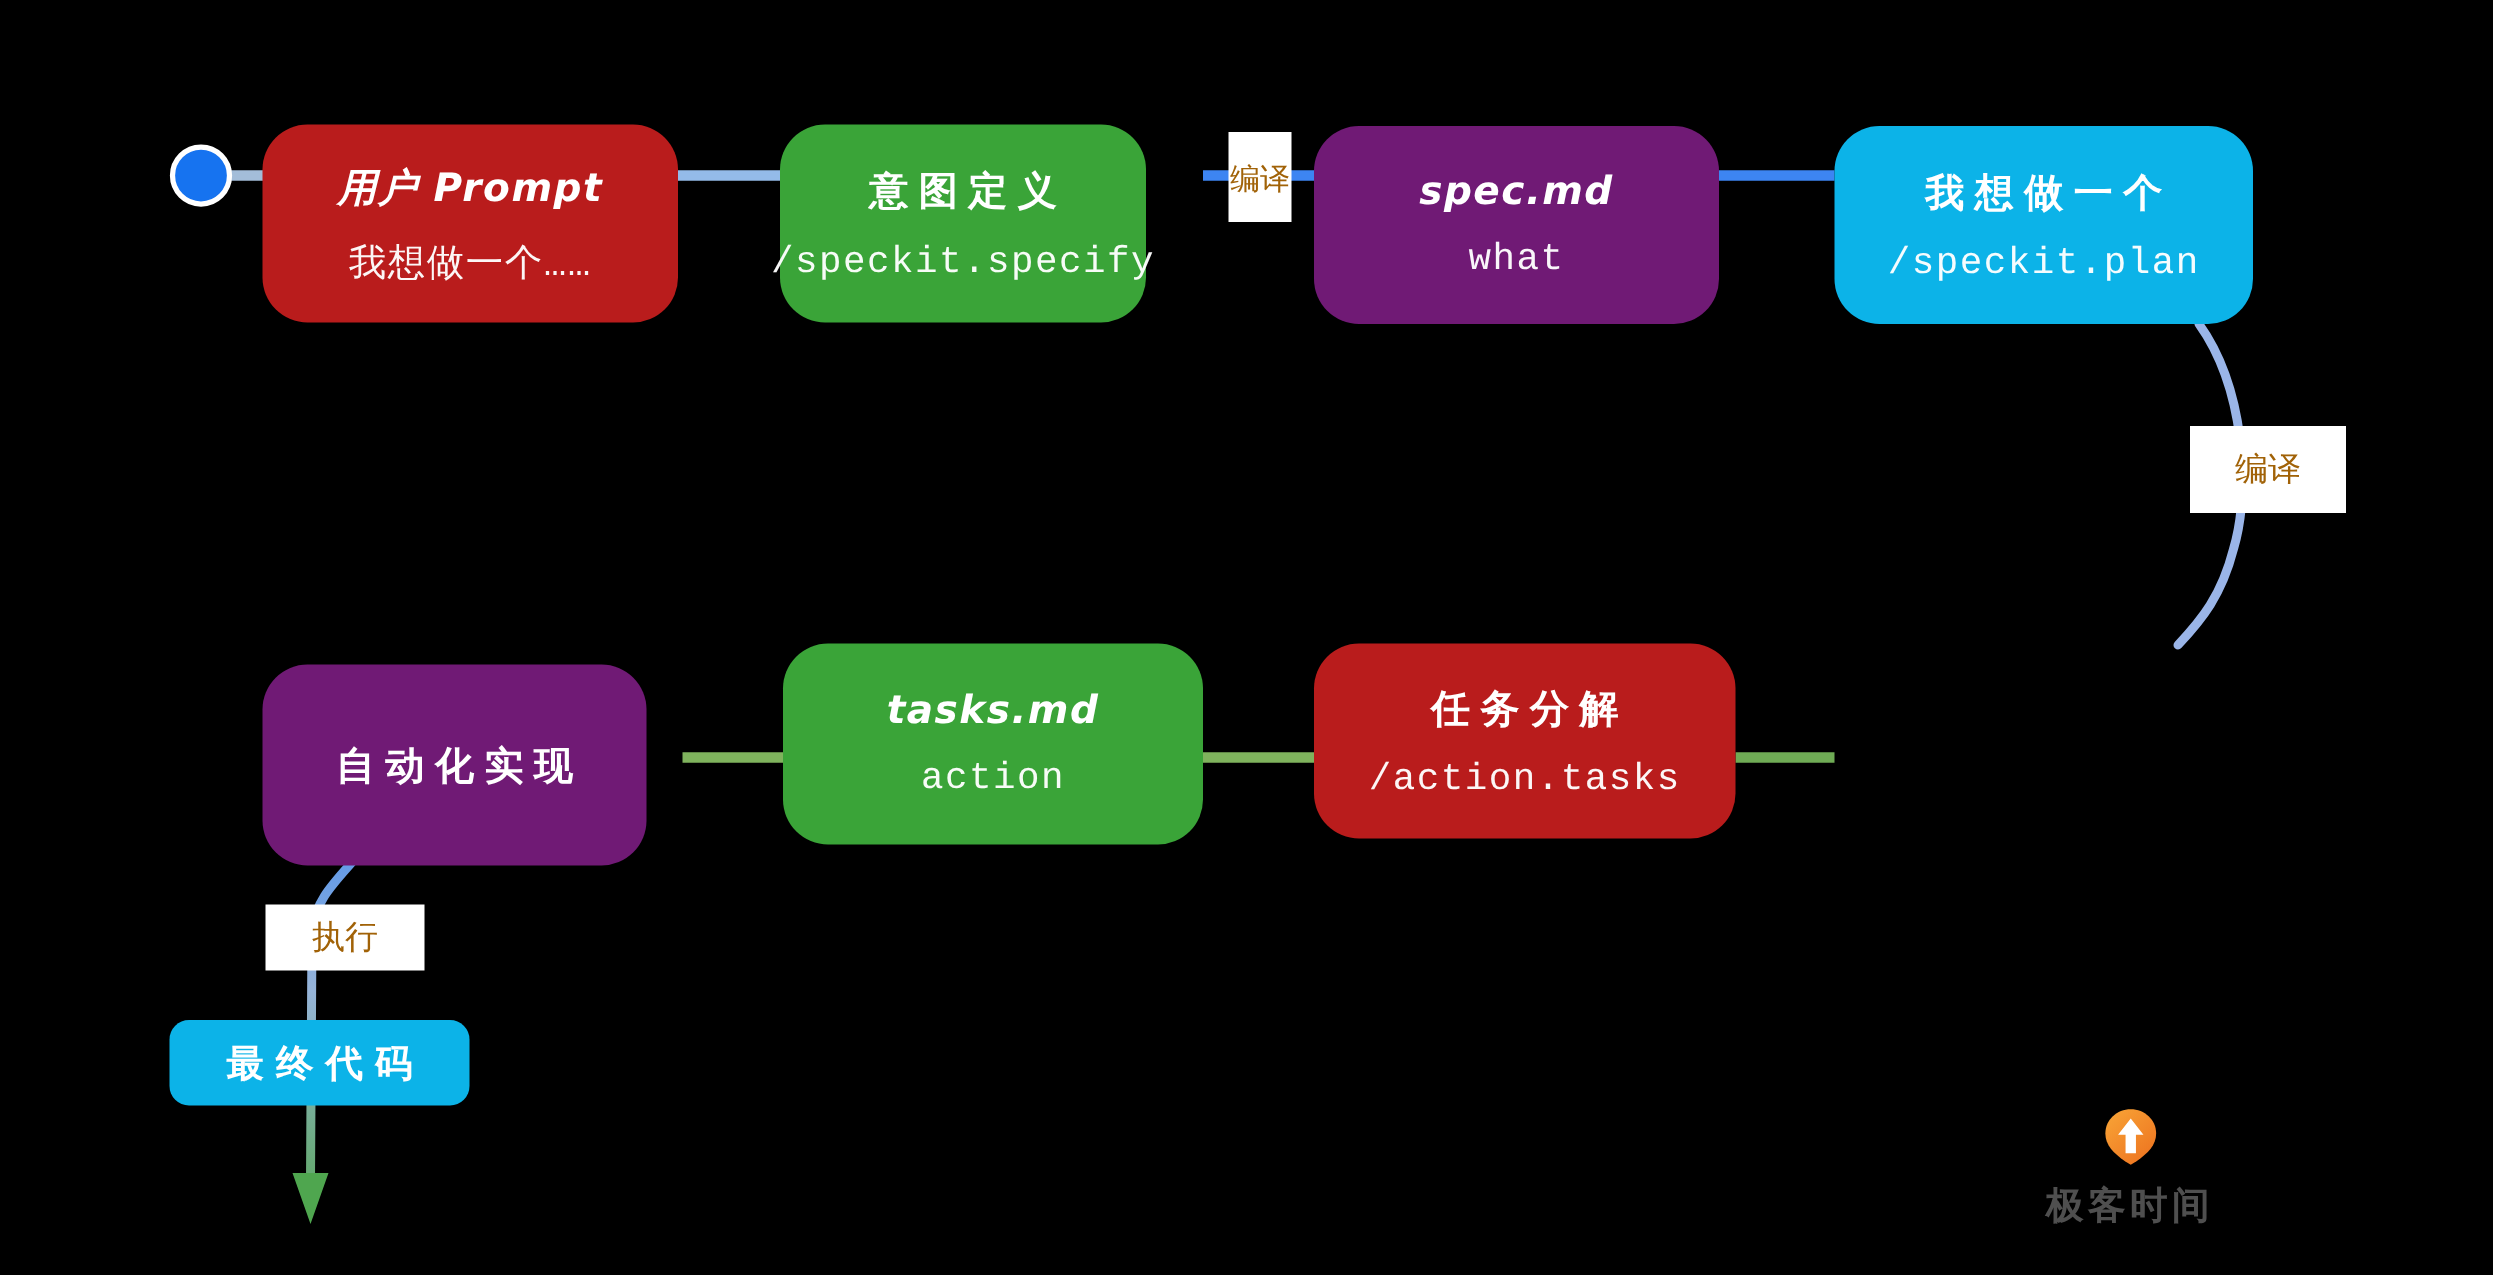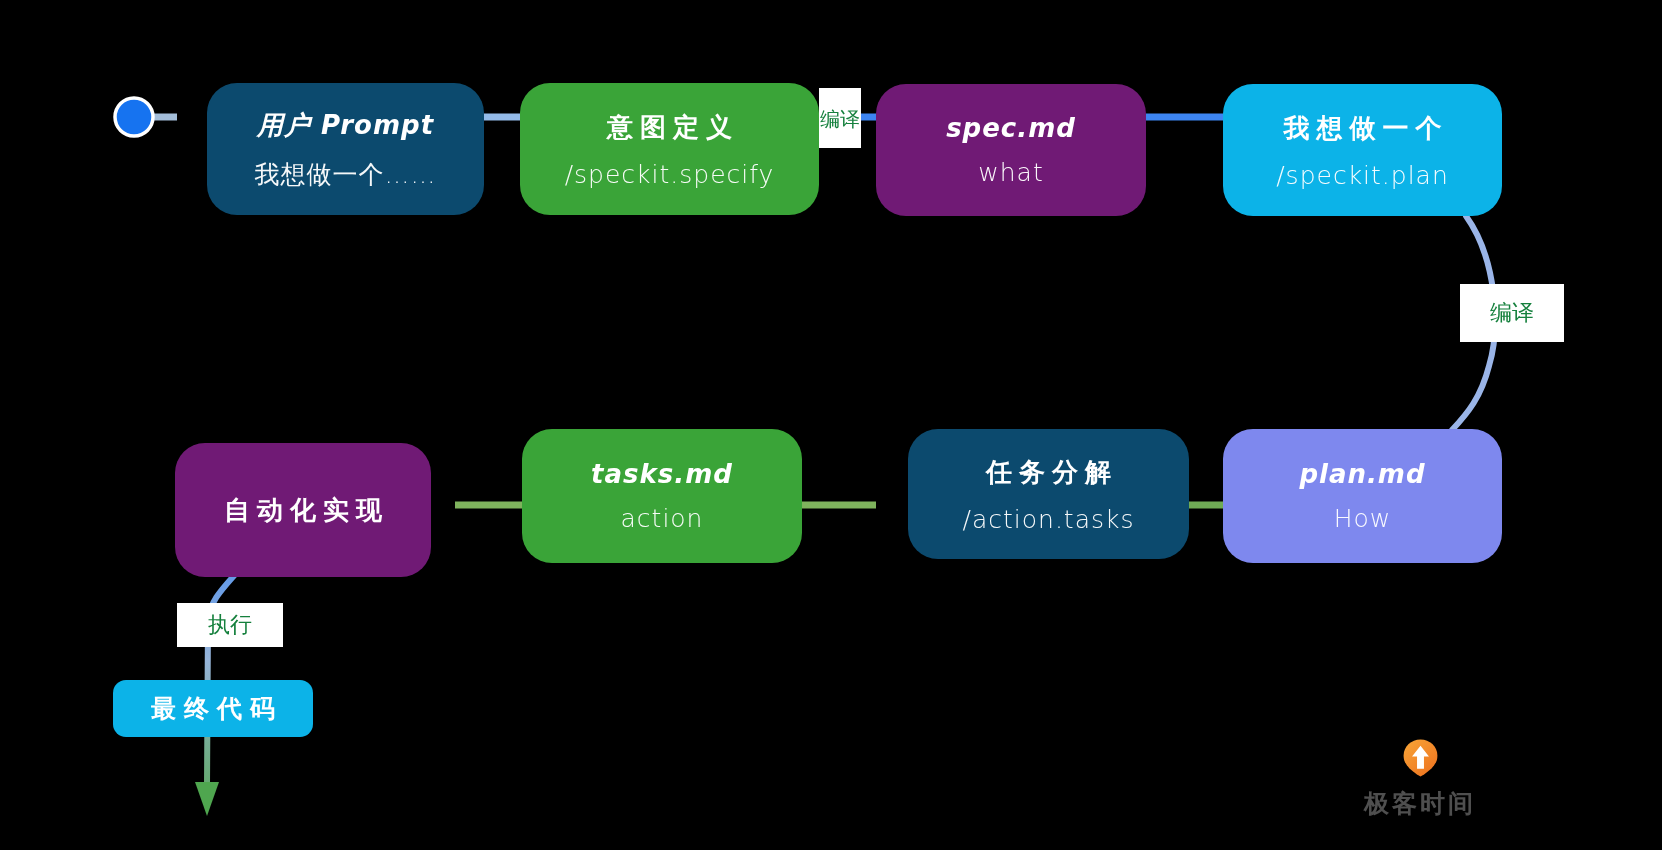"用户 Prompt" .node.blue { background: #0c4a6e -> #b91c1c; margin-left: 32px -> none }
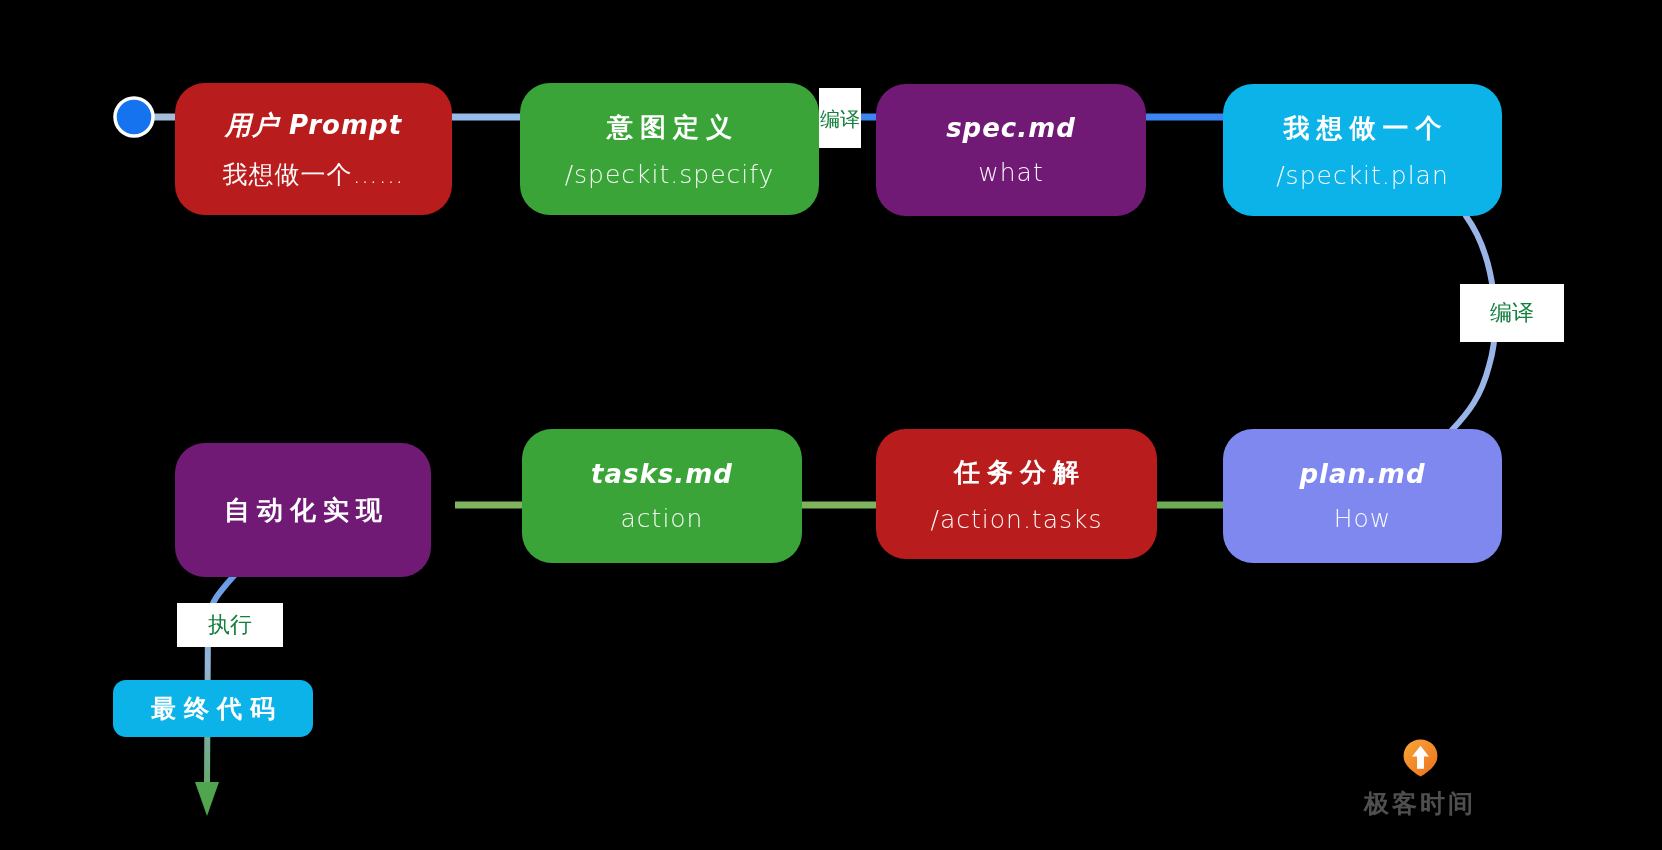"意图定义" div.node { width: 299px -> 244px }
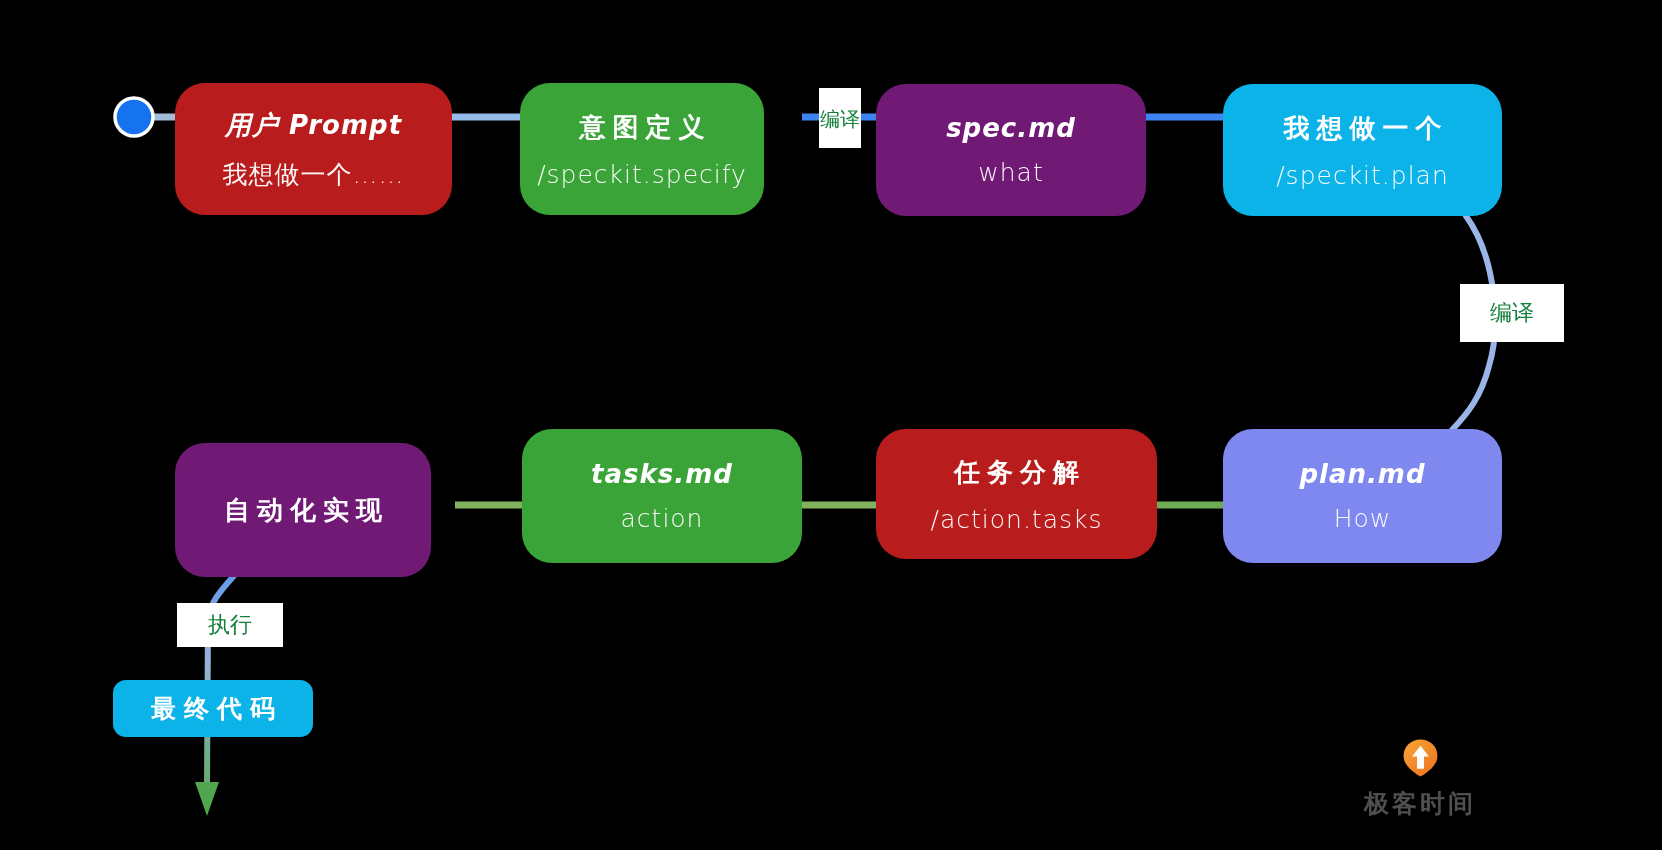"编译" .edge-label { color: #15803d -> #a16207 }
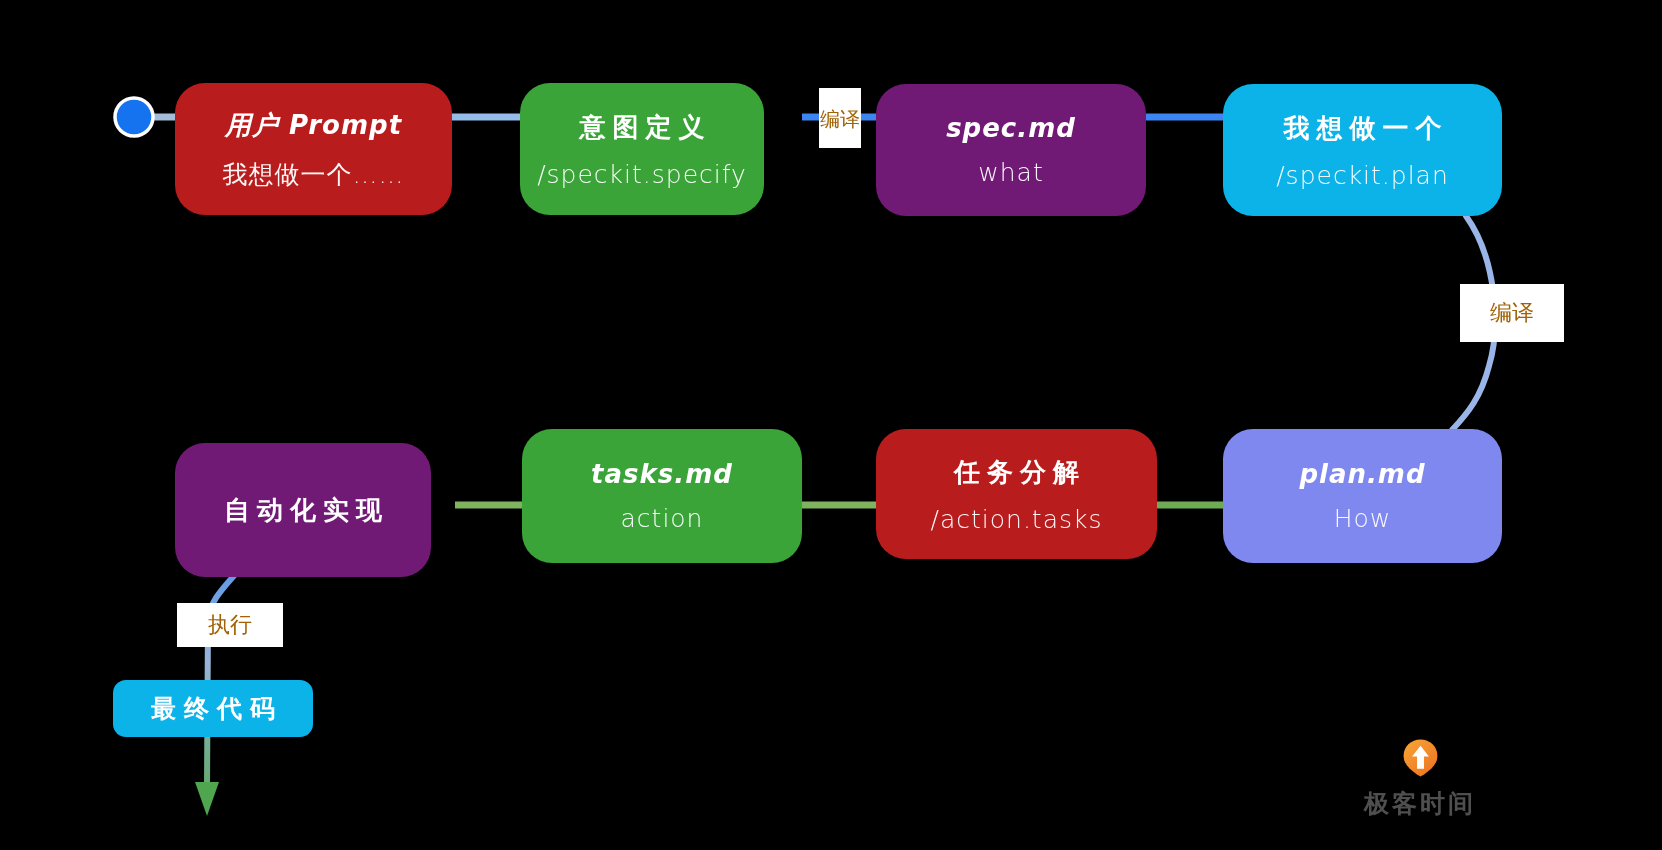"我想做一个……" .node .subtitle { font-family: none -> Liberation Mono, monospace }
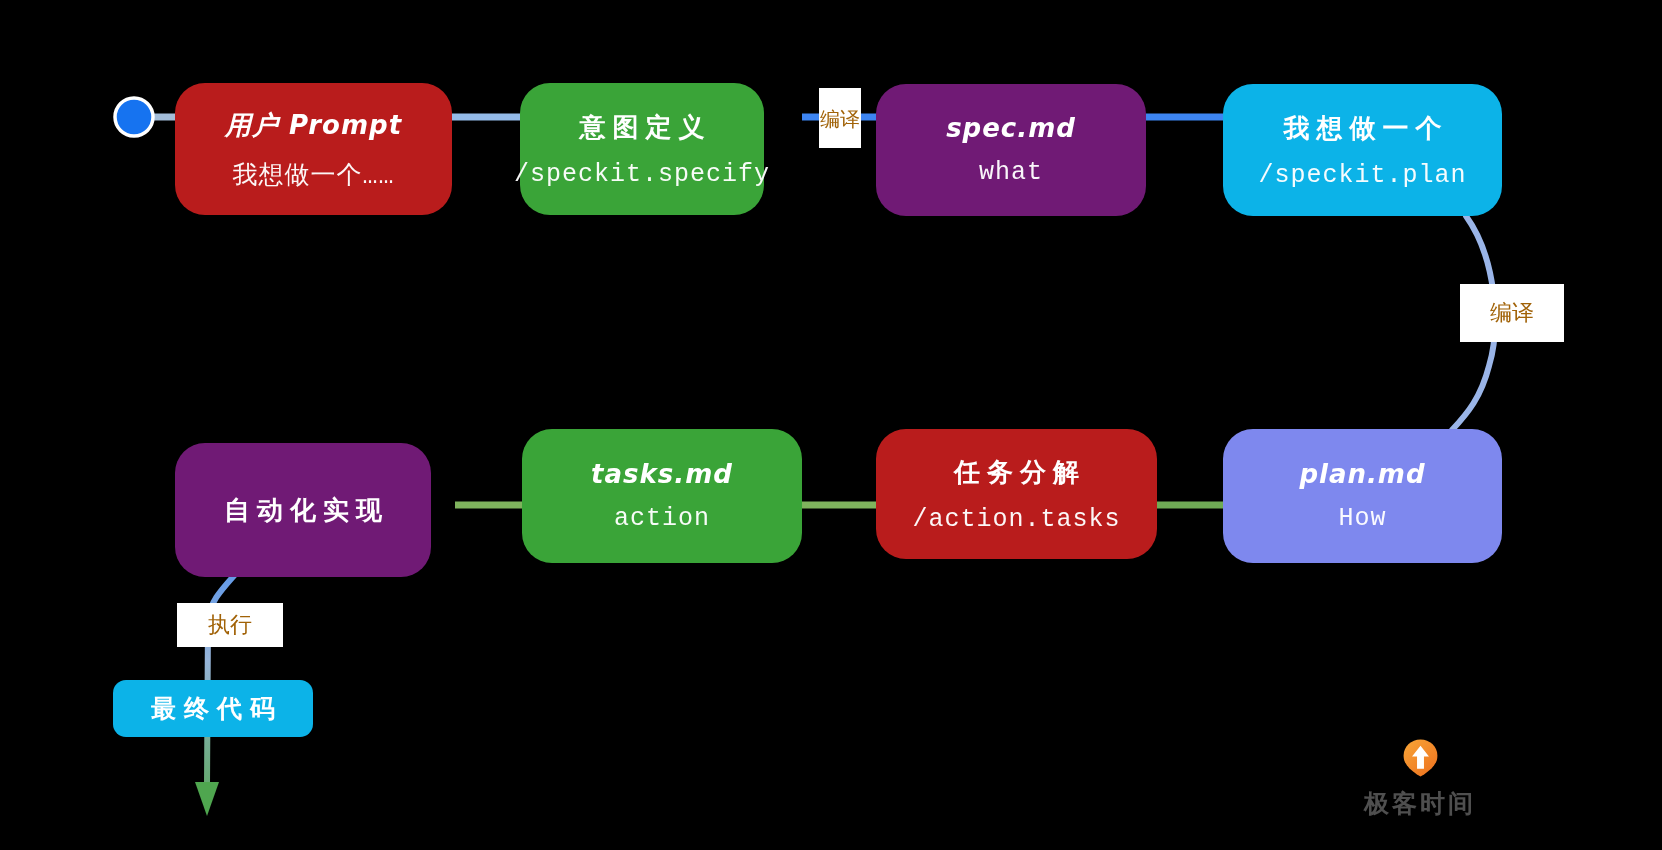"plan.md" div.node { html: <div> <div>plan.md</div> <div>How</div> </div> -> none }
